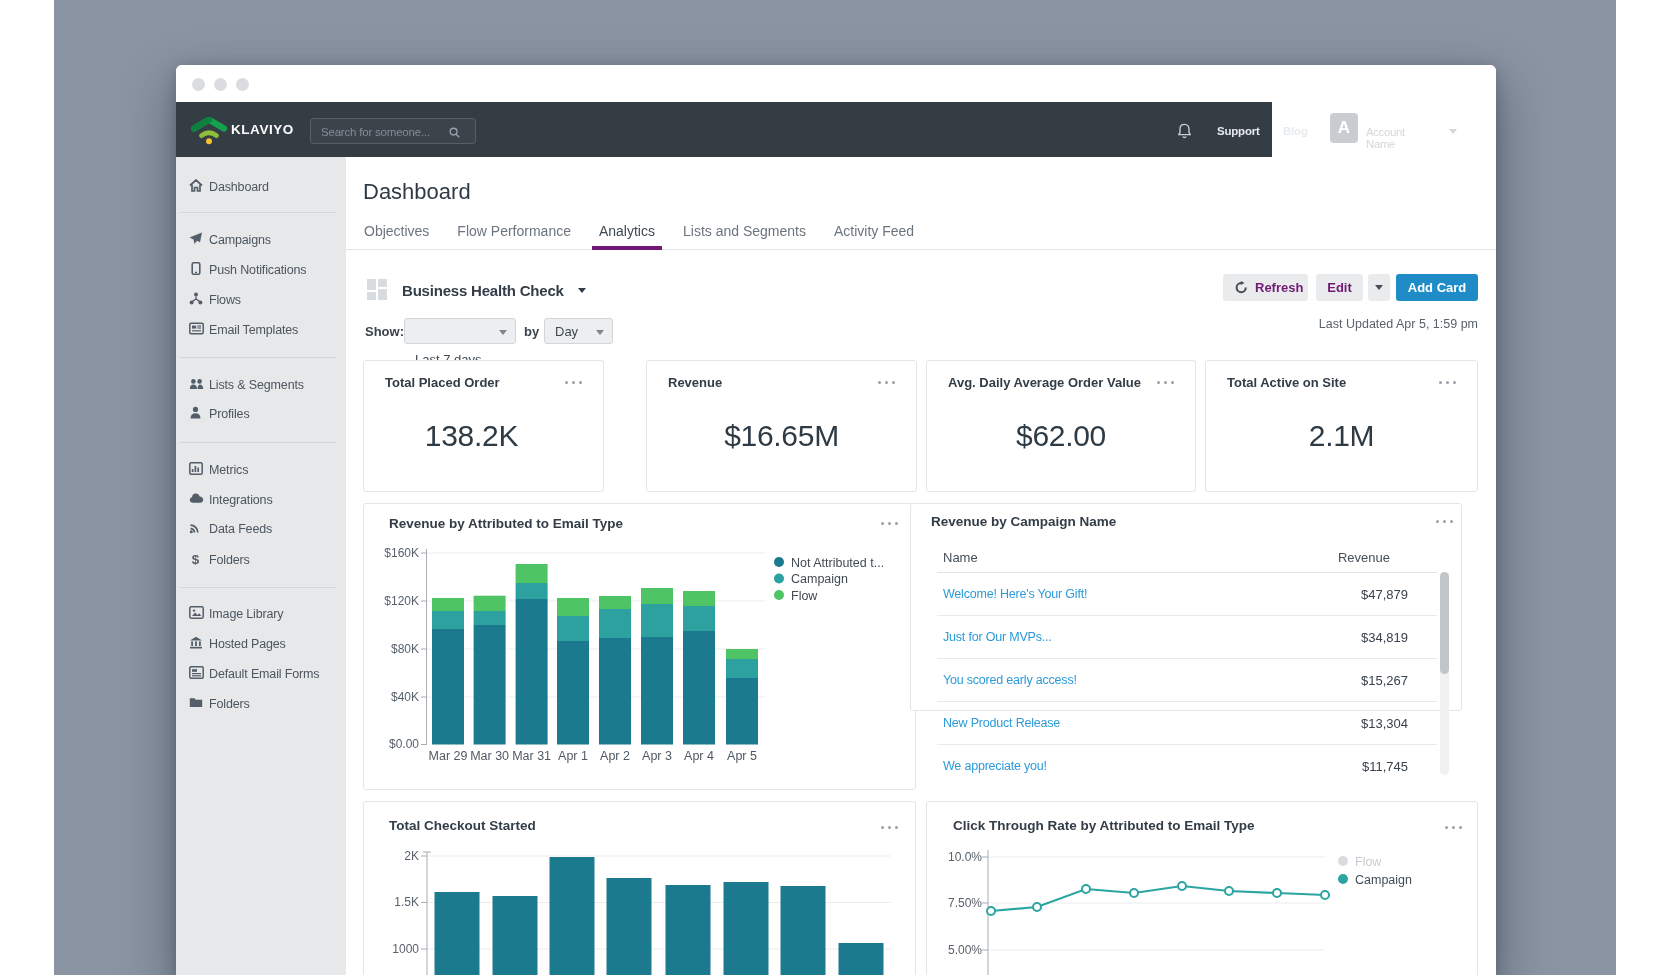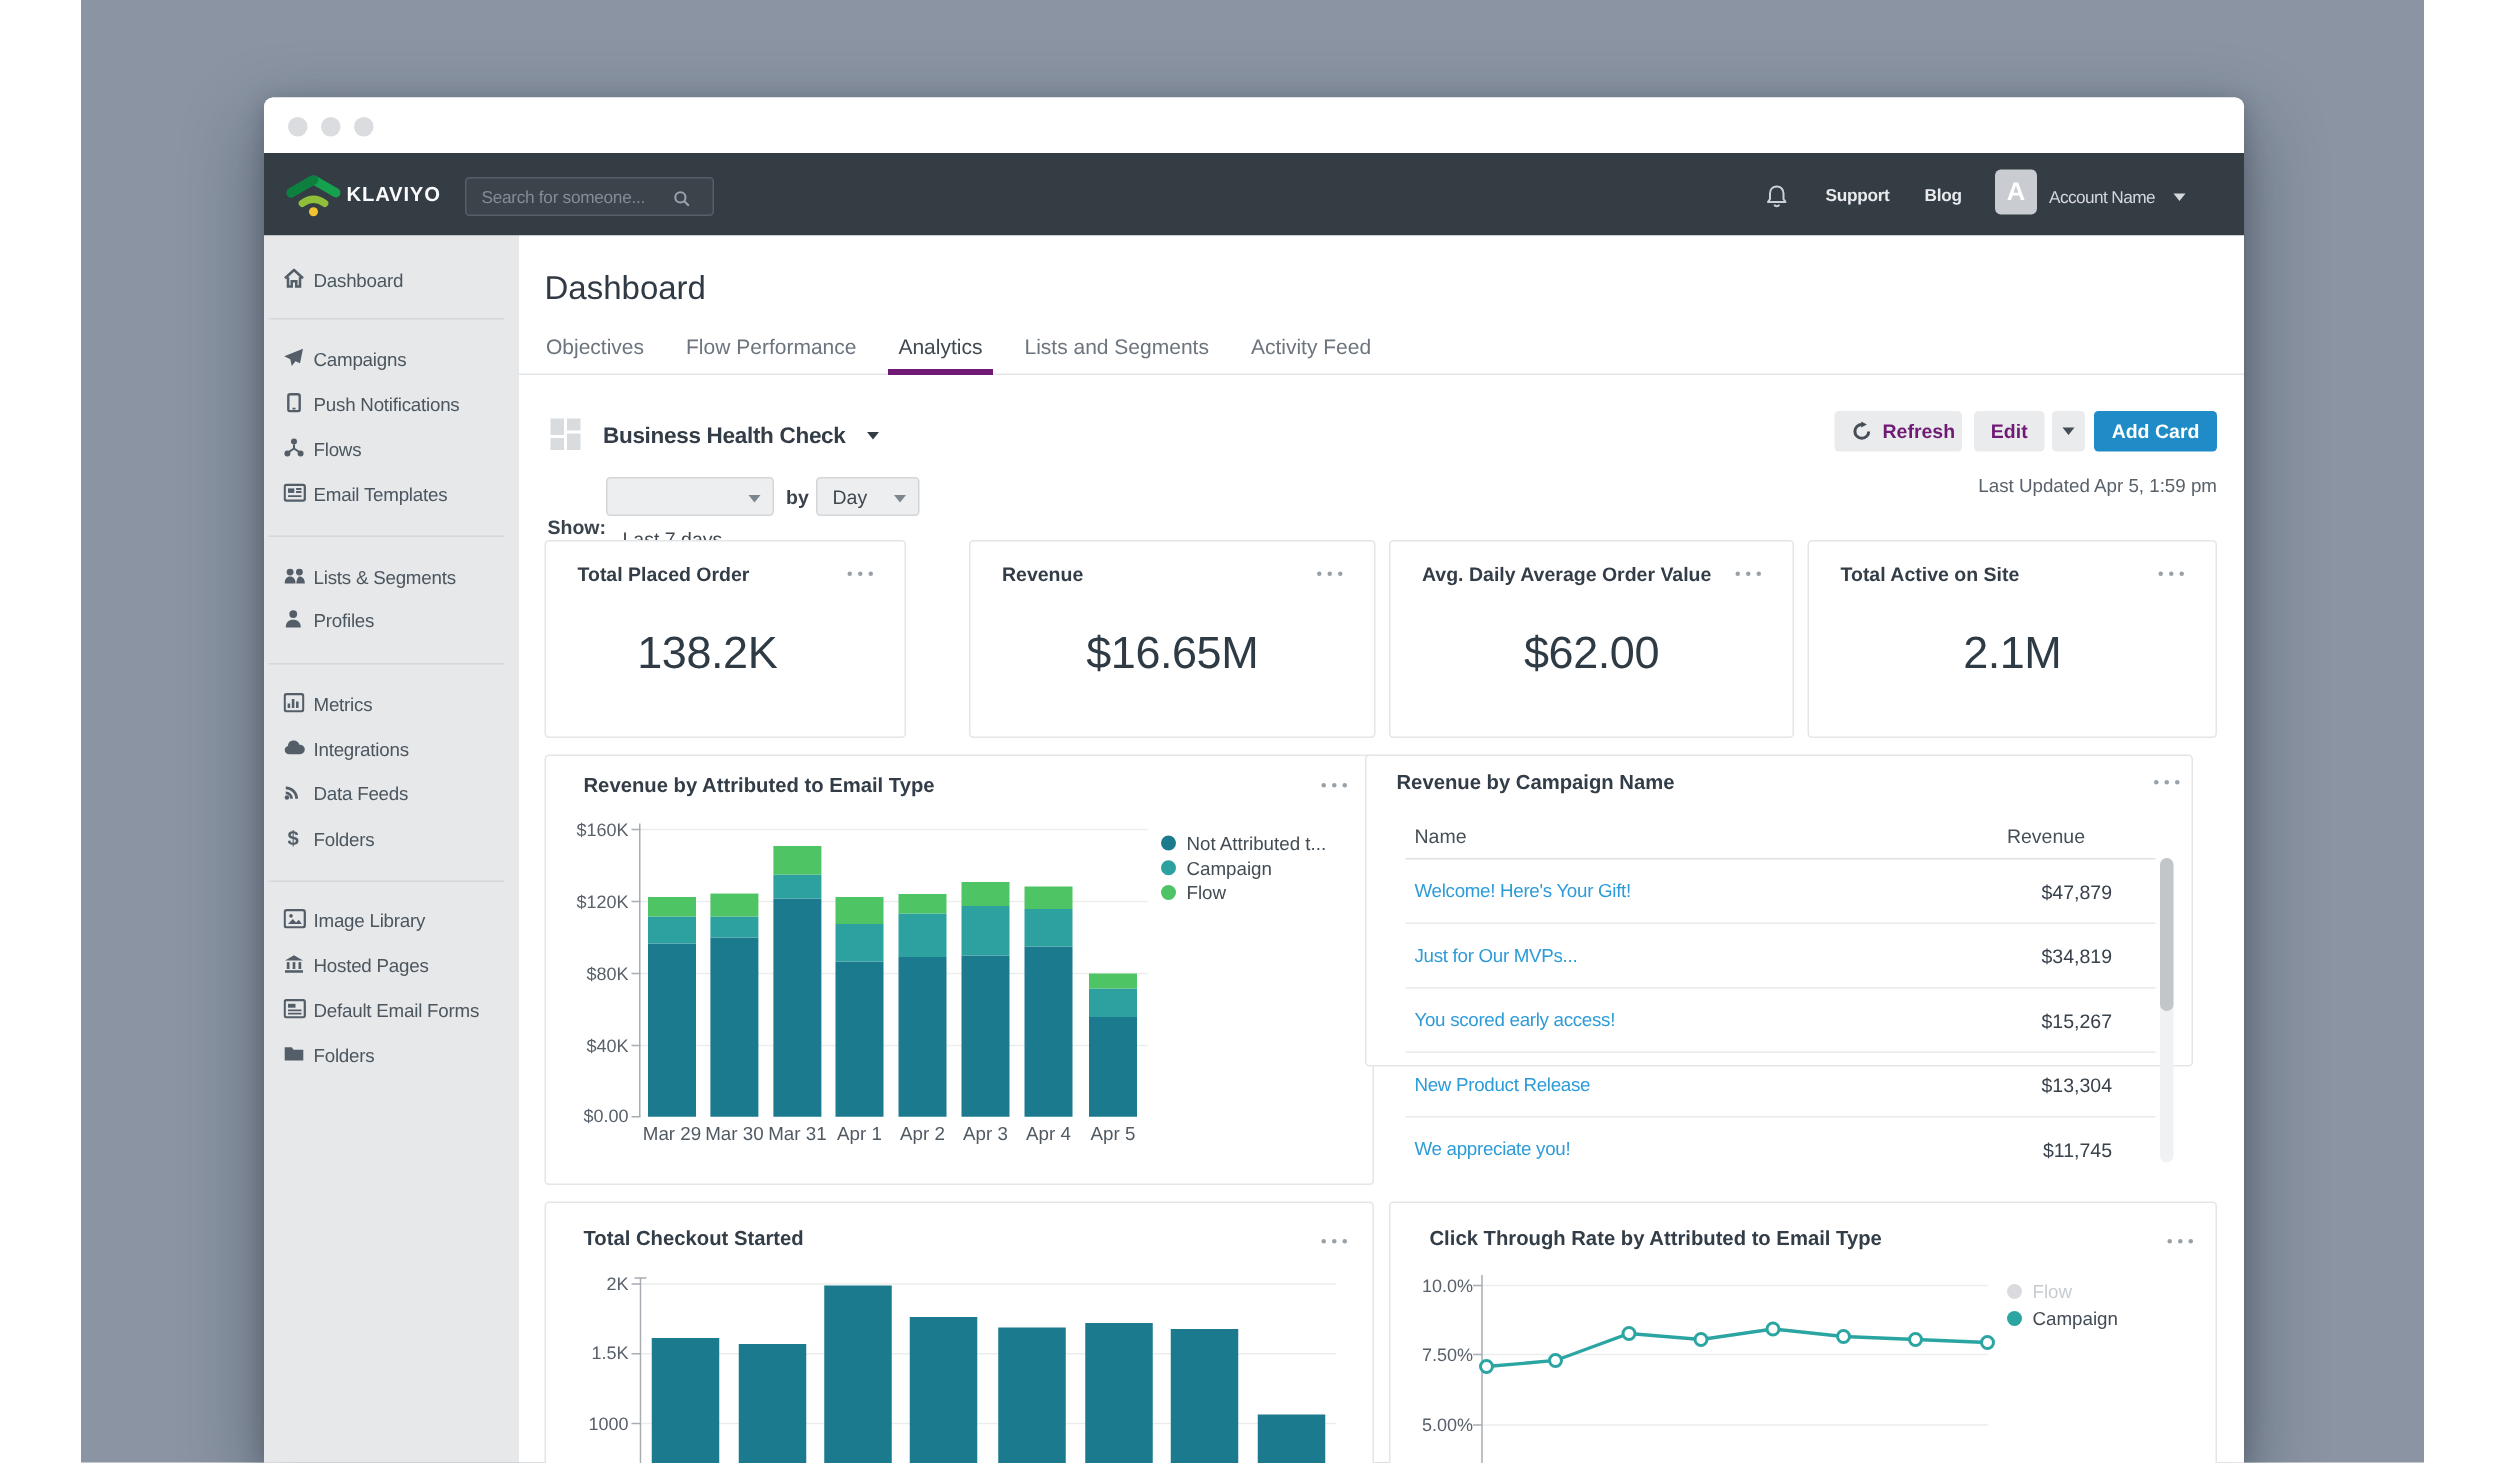"KLAVIYO" .apphead { width: 1320px -> 1096px }
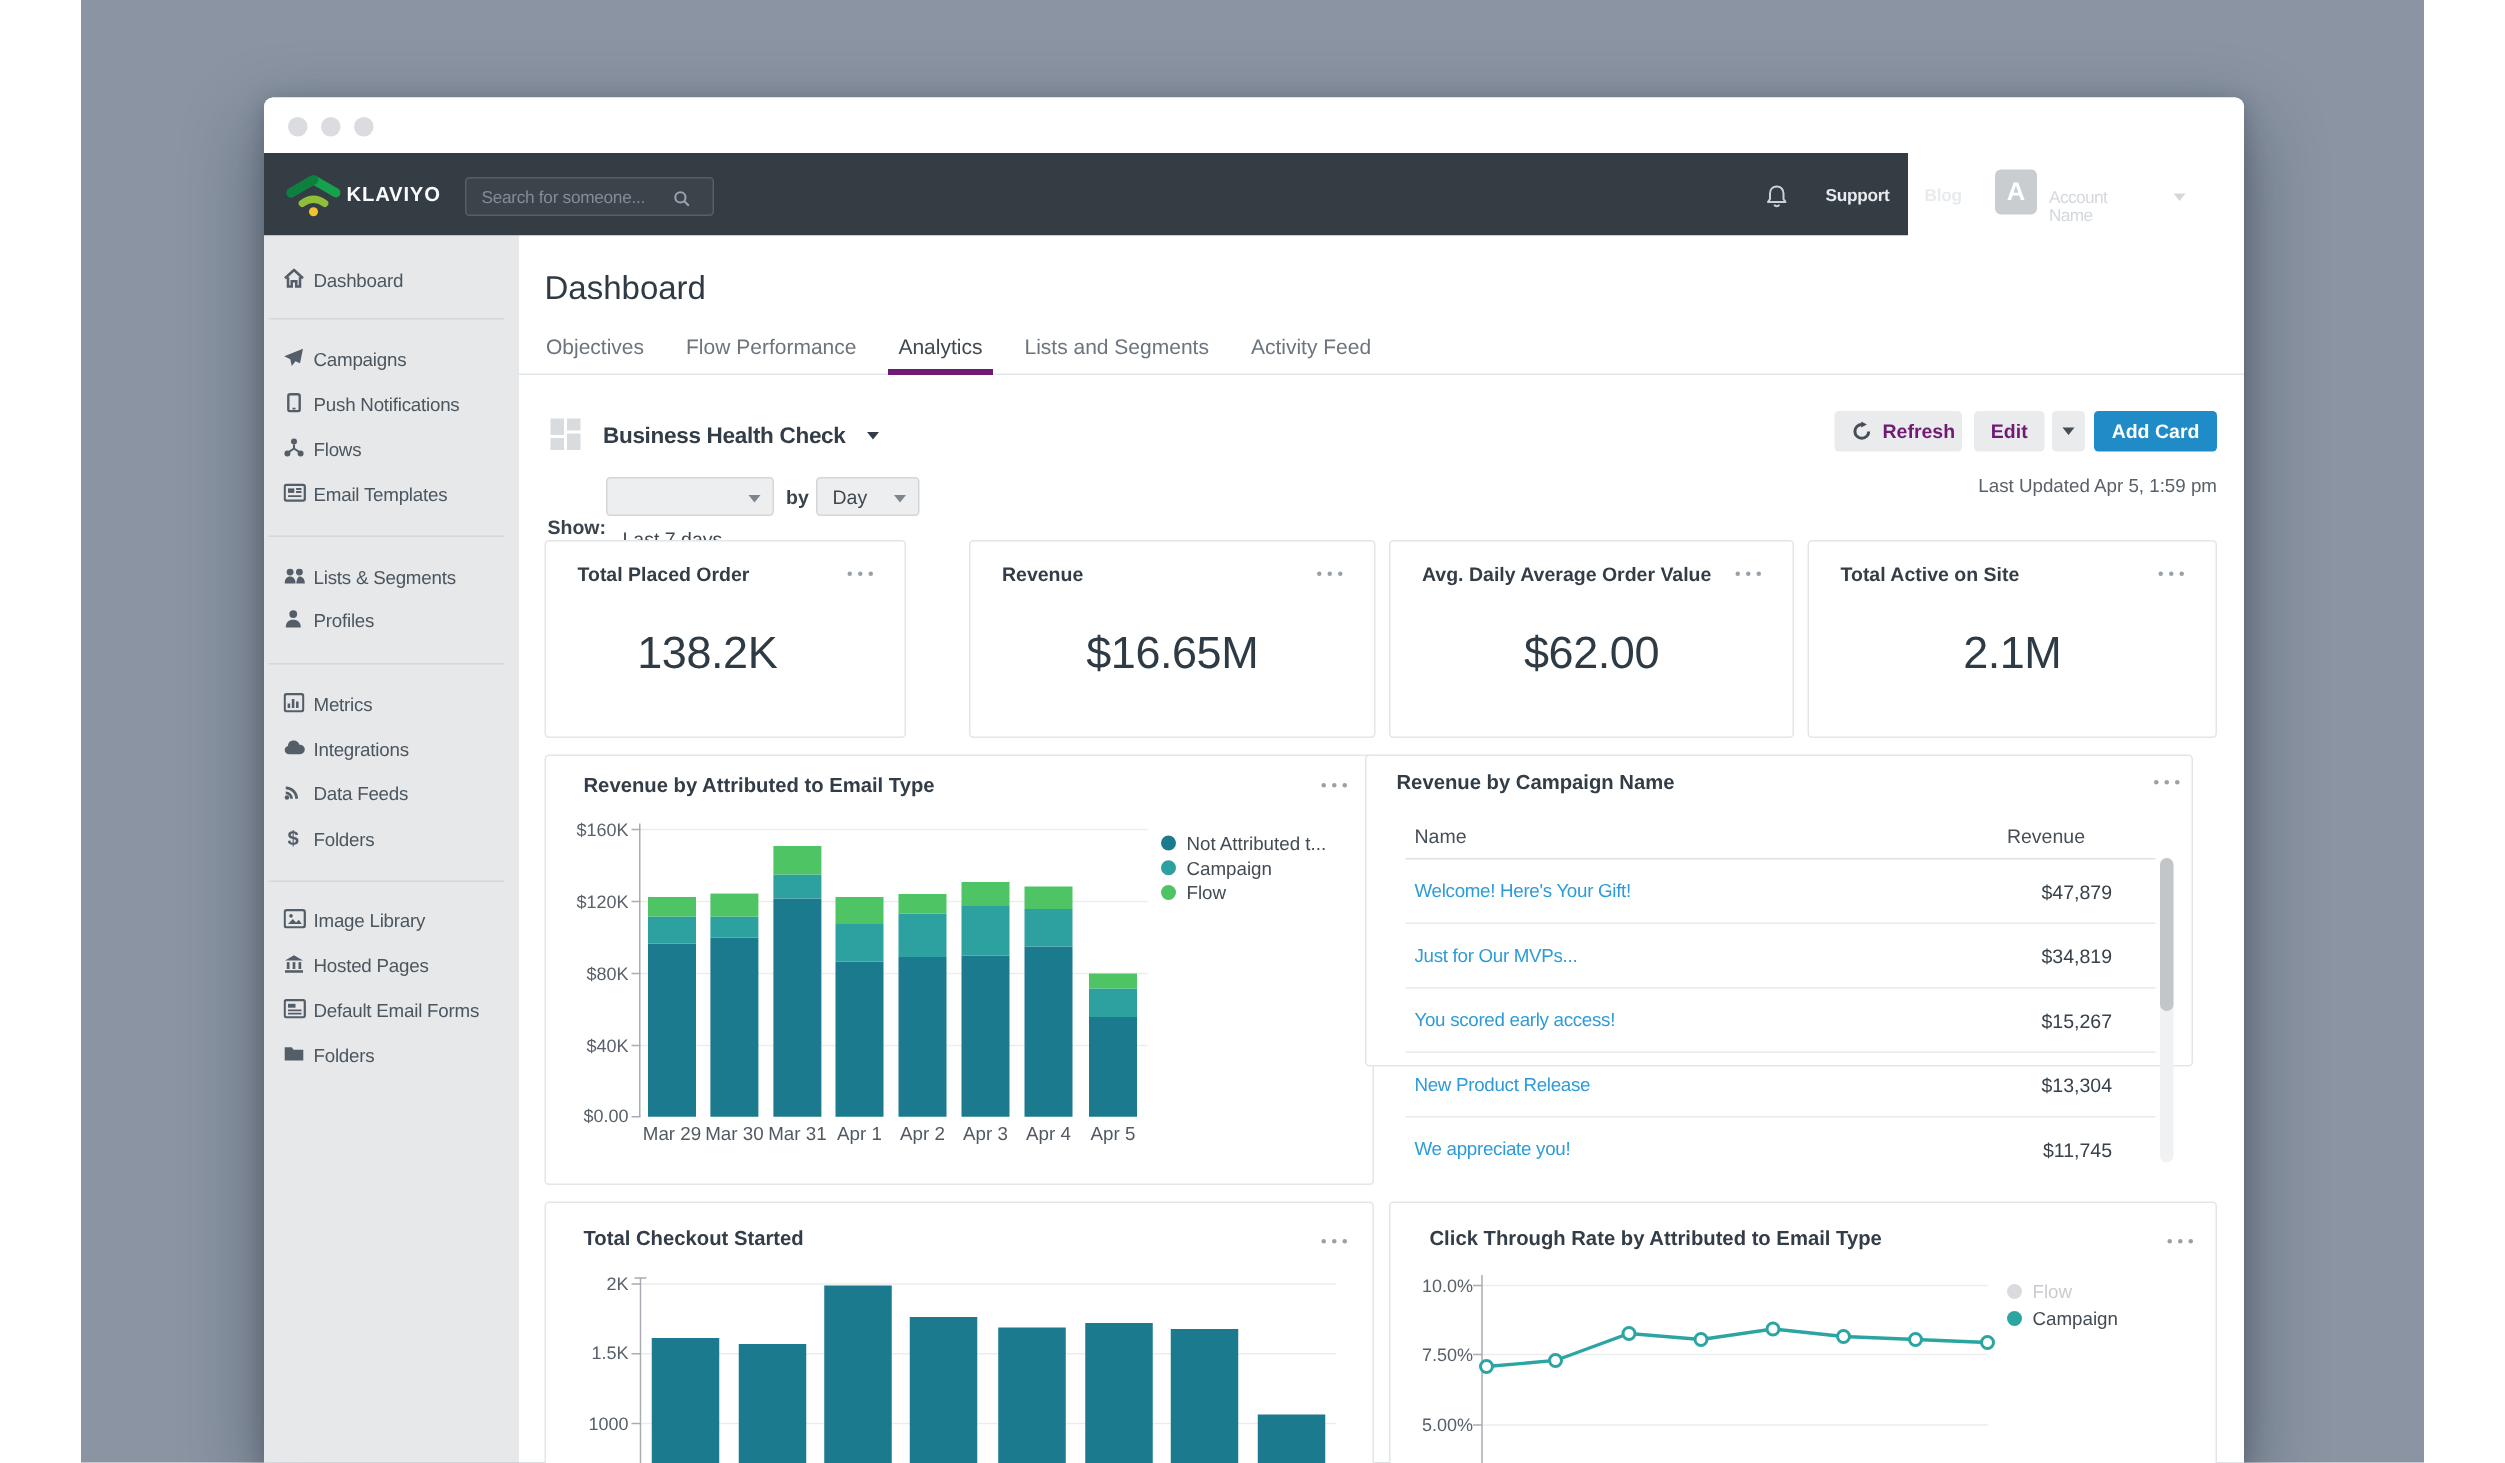"Show:" div { margin-top: 20px -> none }
